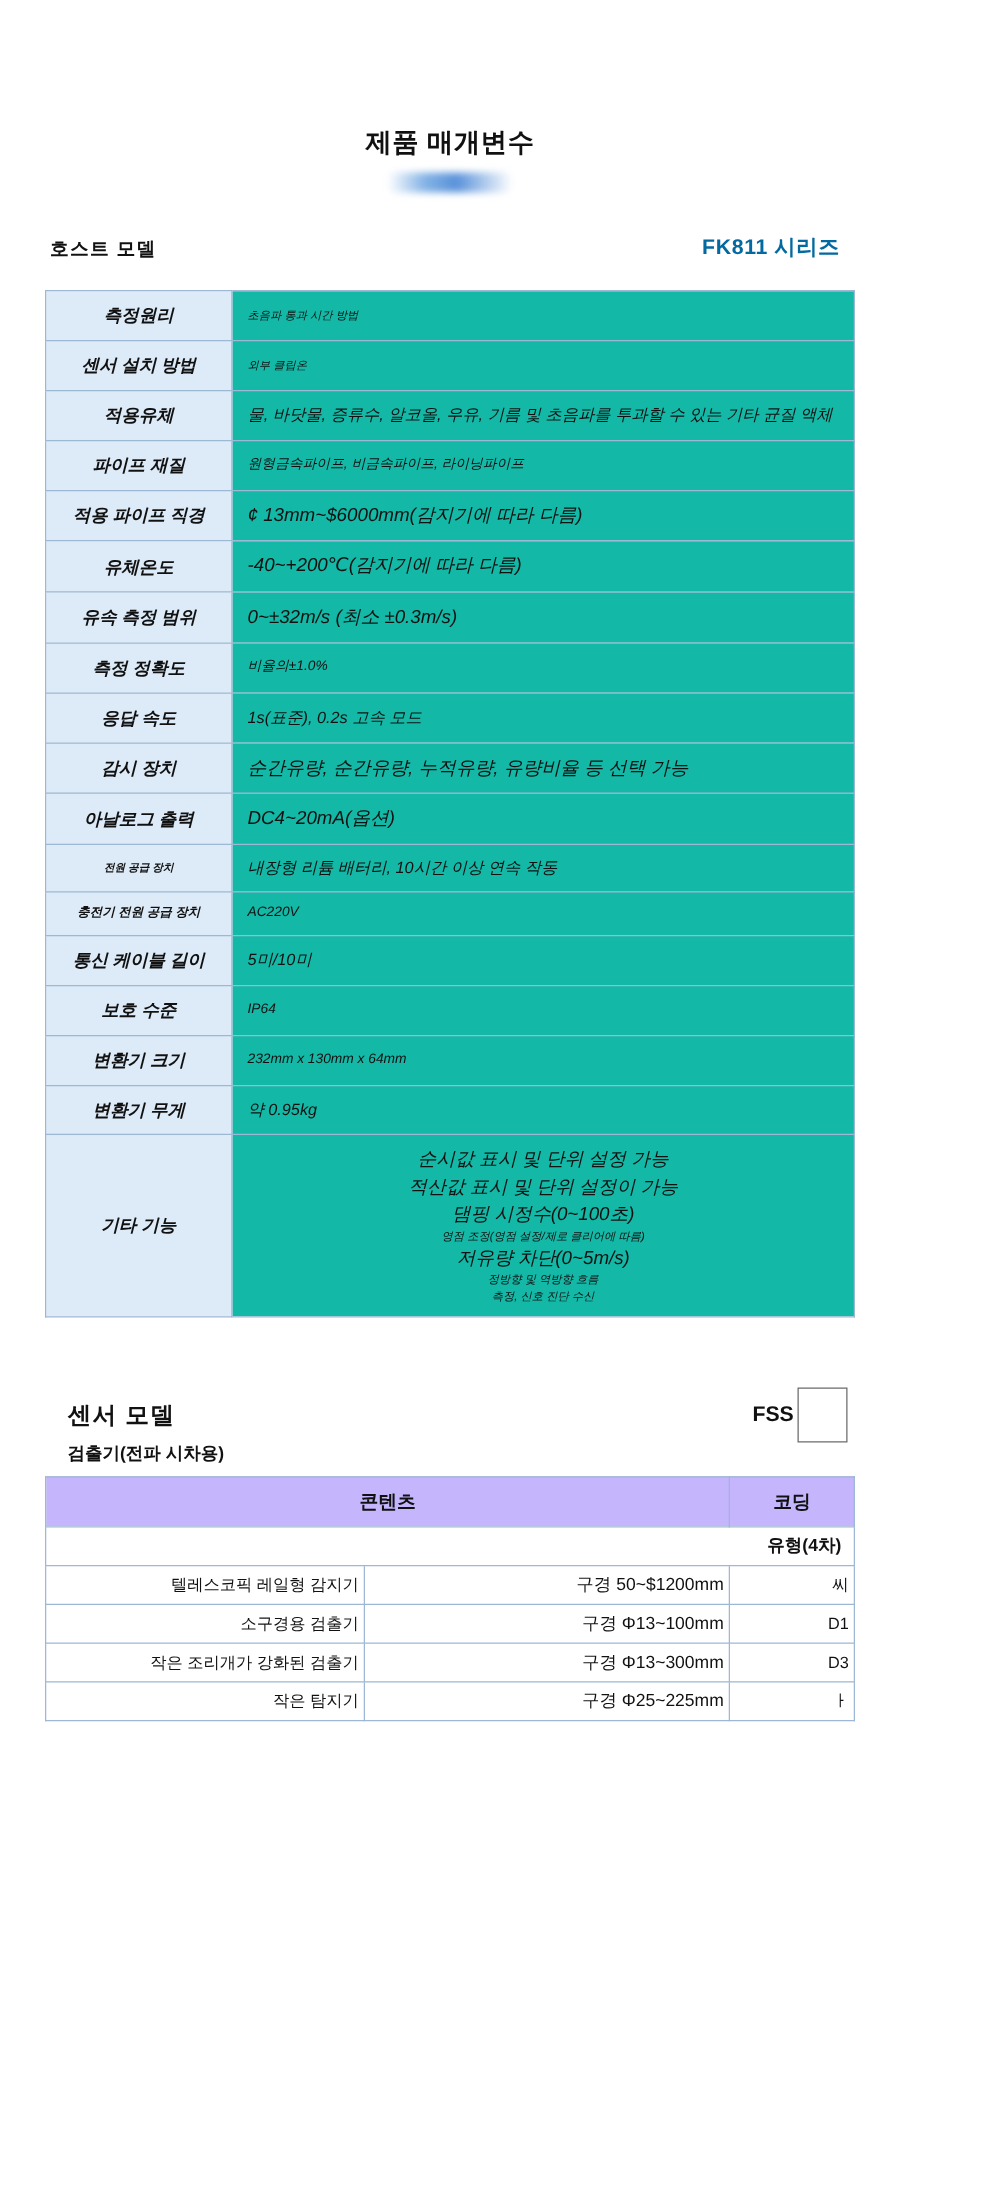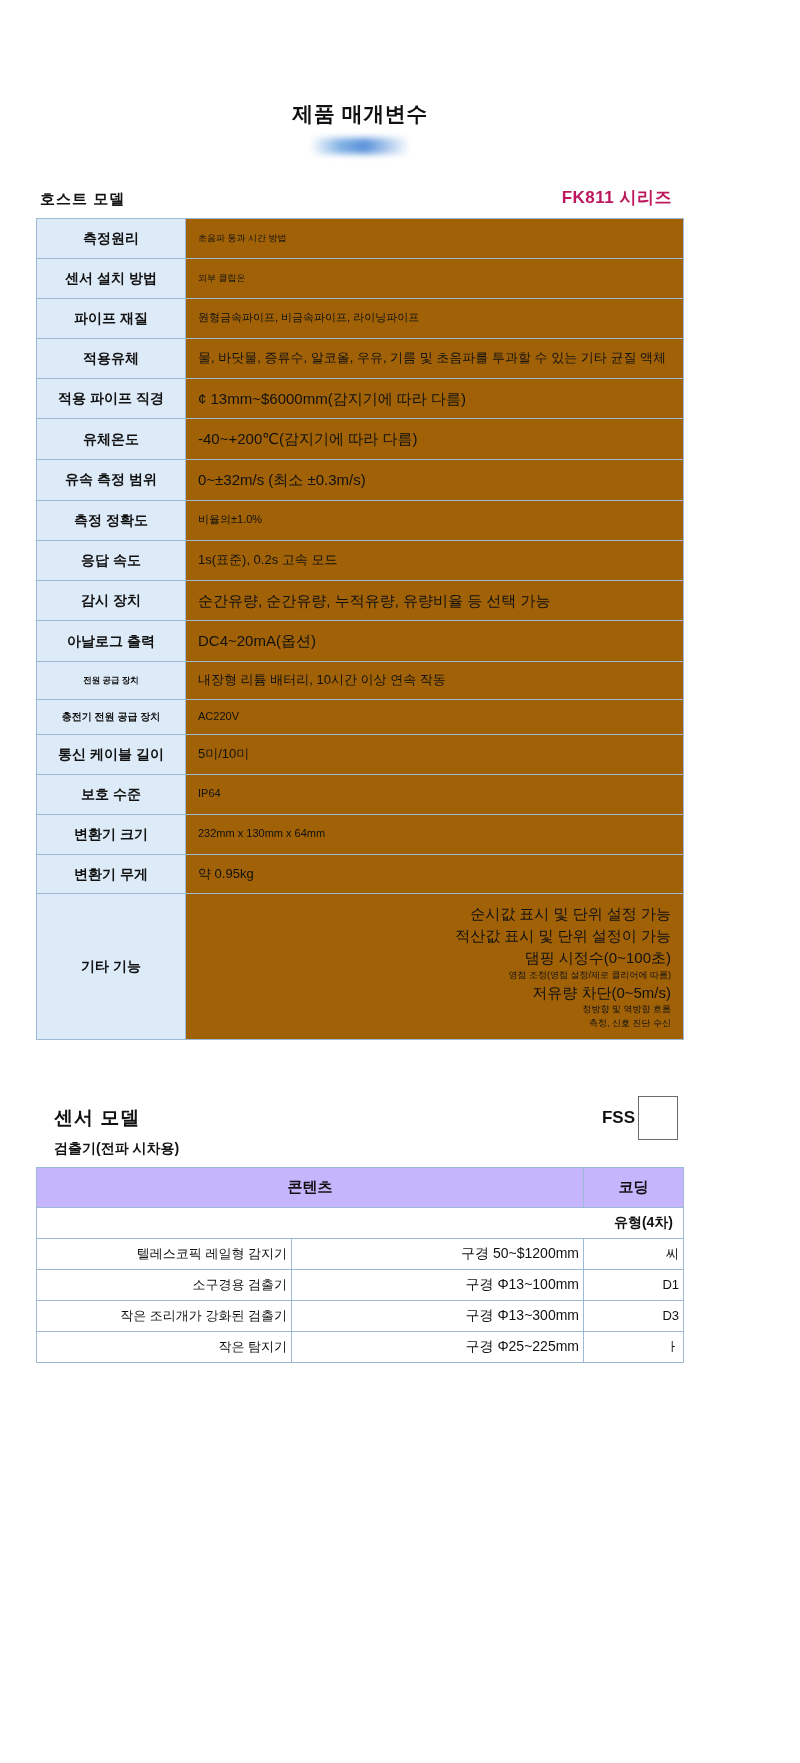"FK811 시리즈" .host-value { color: #be185d -> #0369a1 }
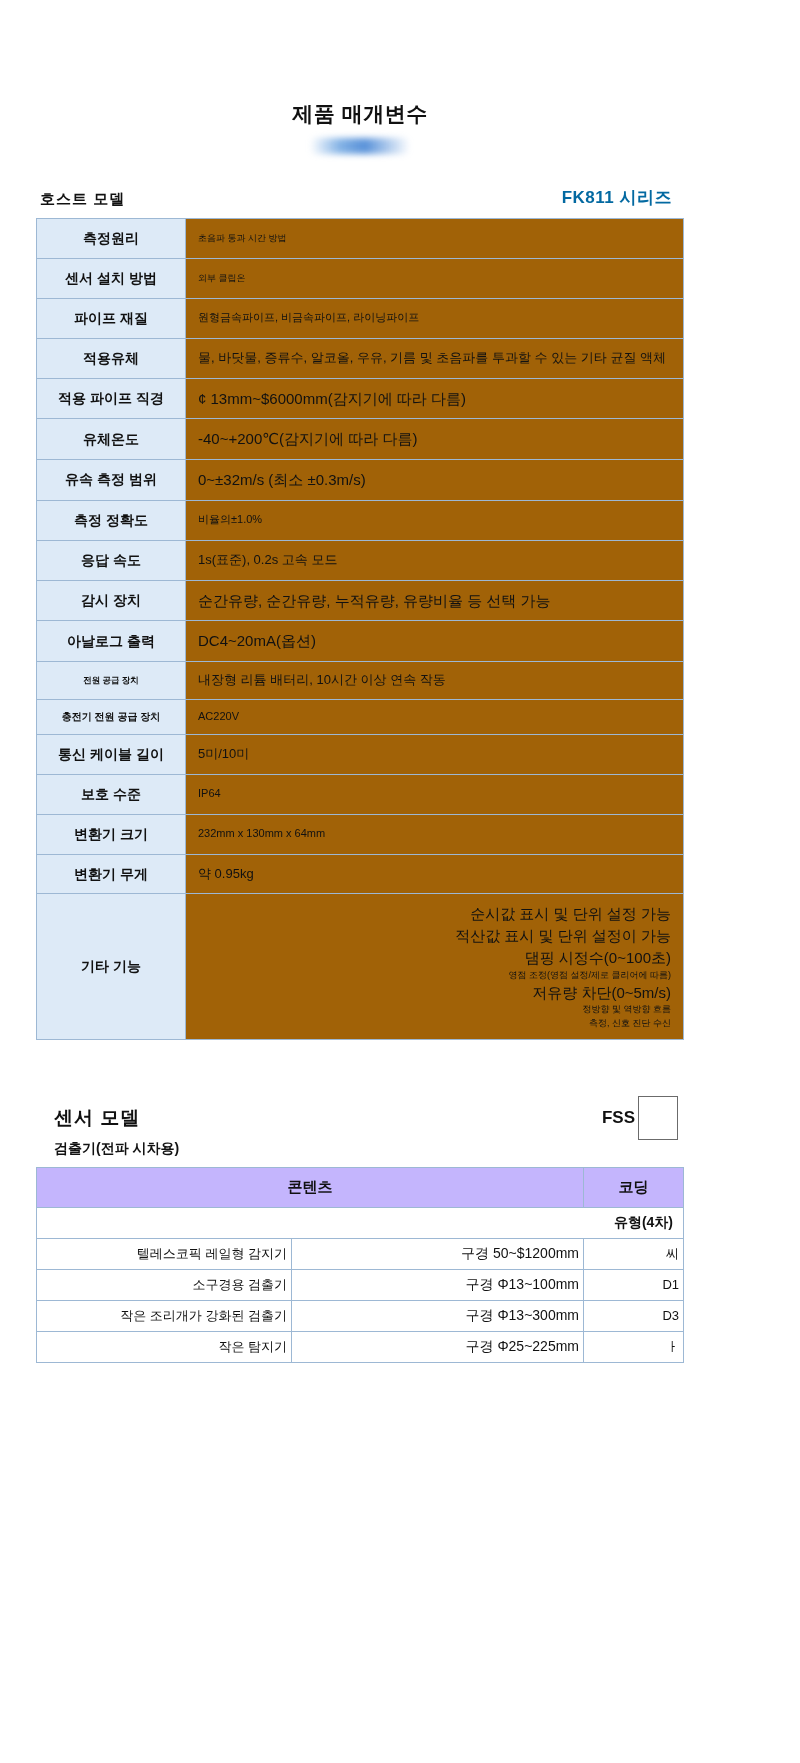"측정원리" table.spec { font-style: none -> italic; margin-top: 9px -> 23px }
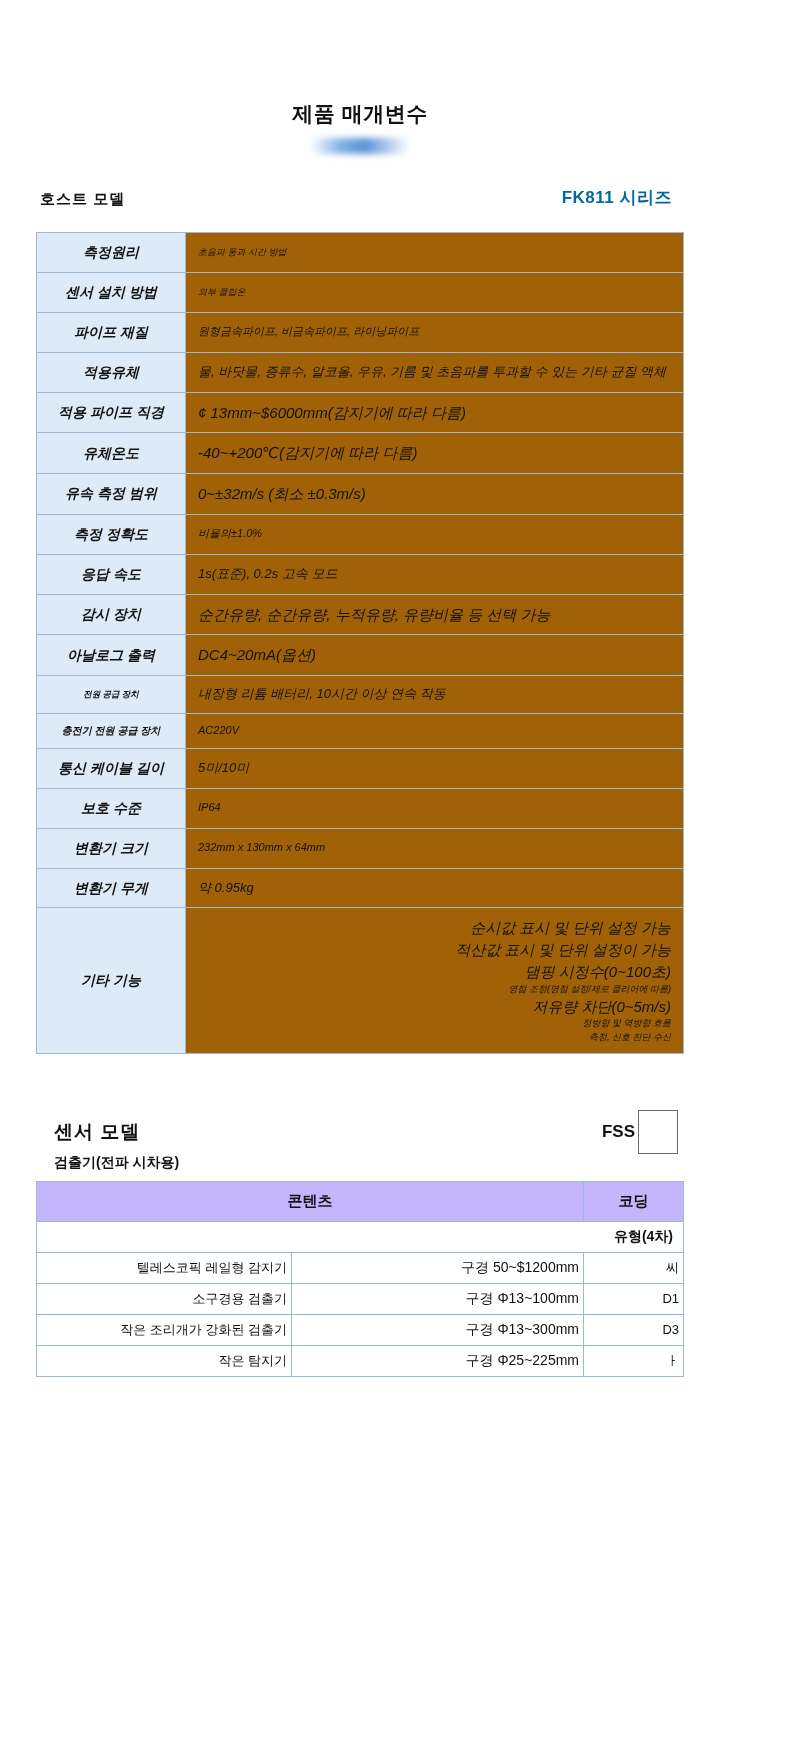"초음파 통과 시간 방법" td.val { background: #a16207 -> #14b8a6 }
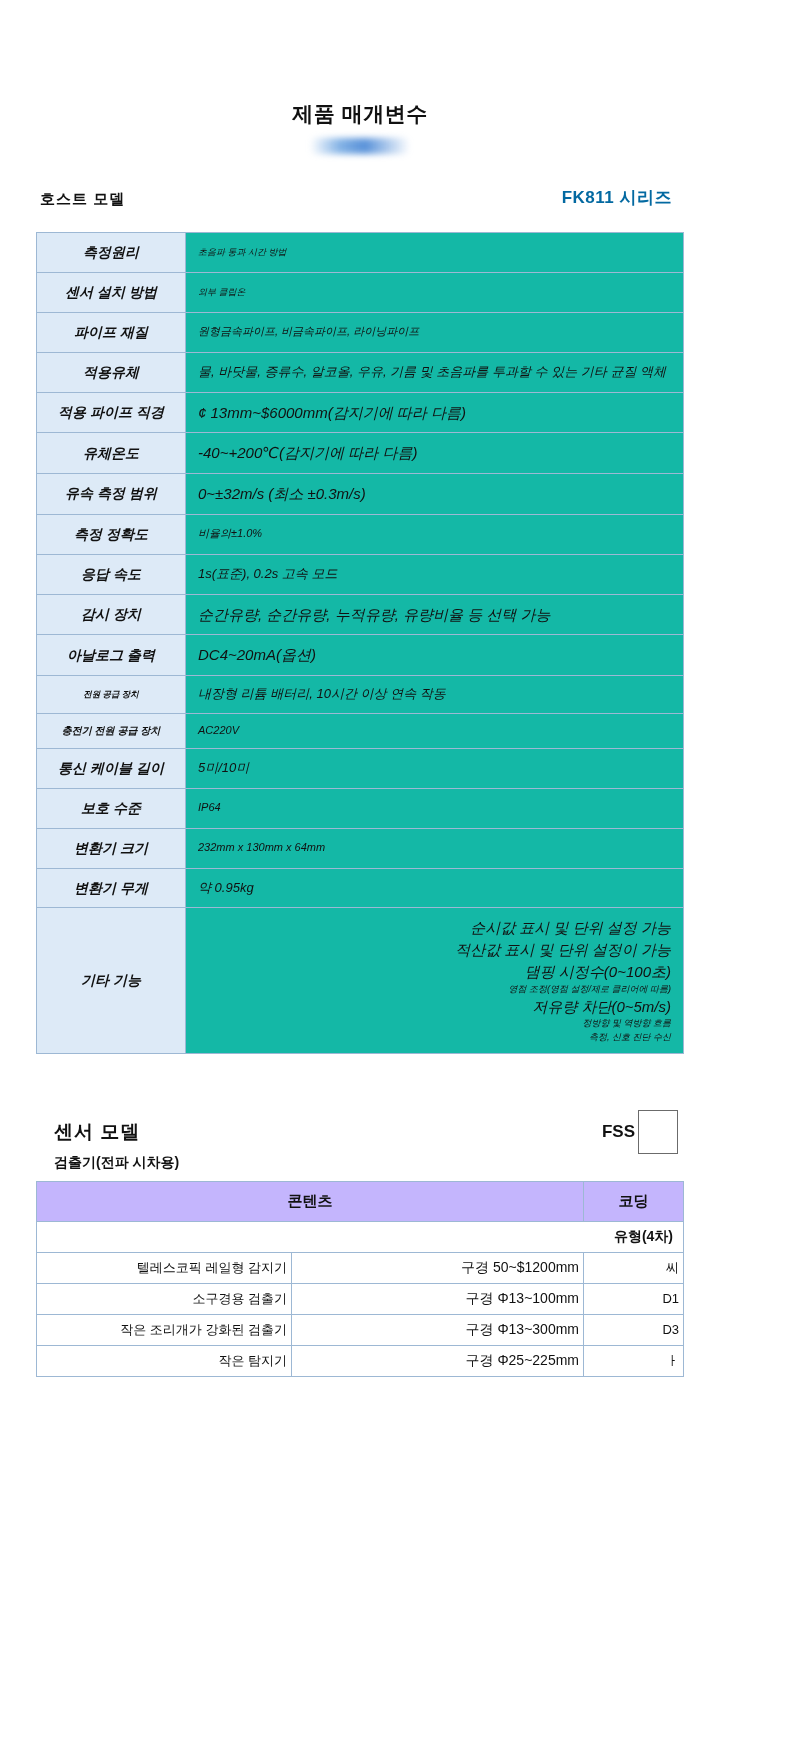"파이프 재질" tr { order: before "적용유체" -> after "적용유체" }
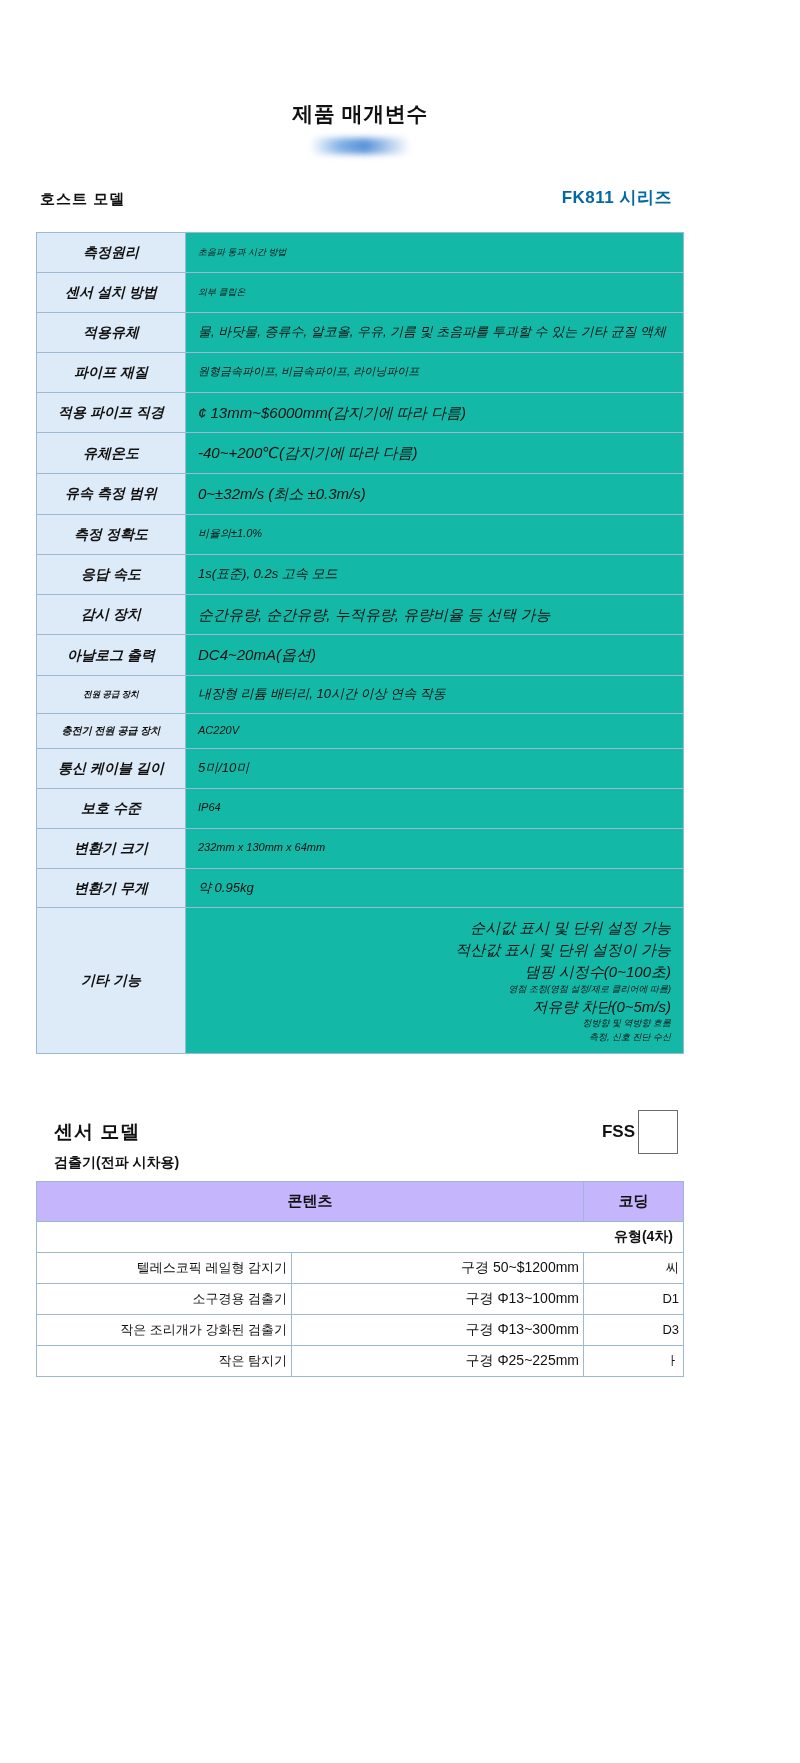"순시값 표시 및 단위 설정" .misc-lines { text-align: right -> center }
